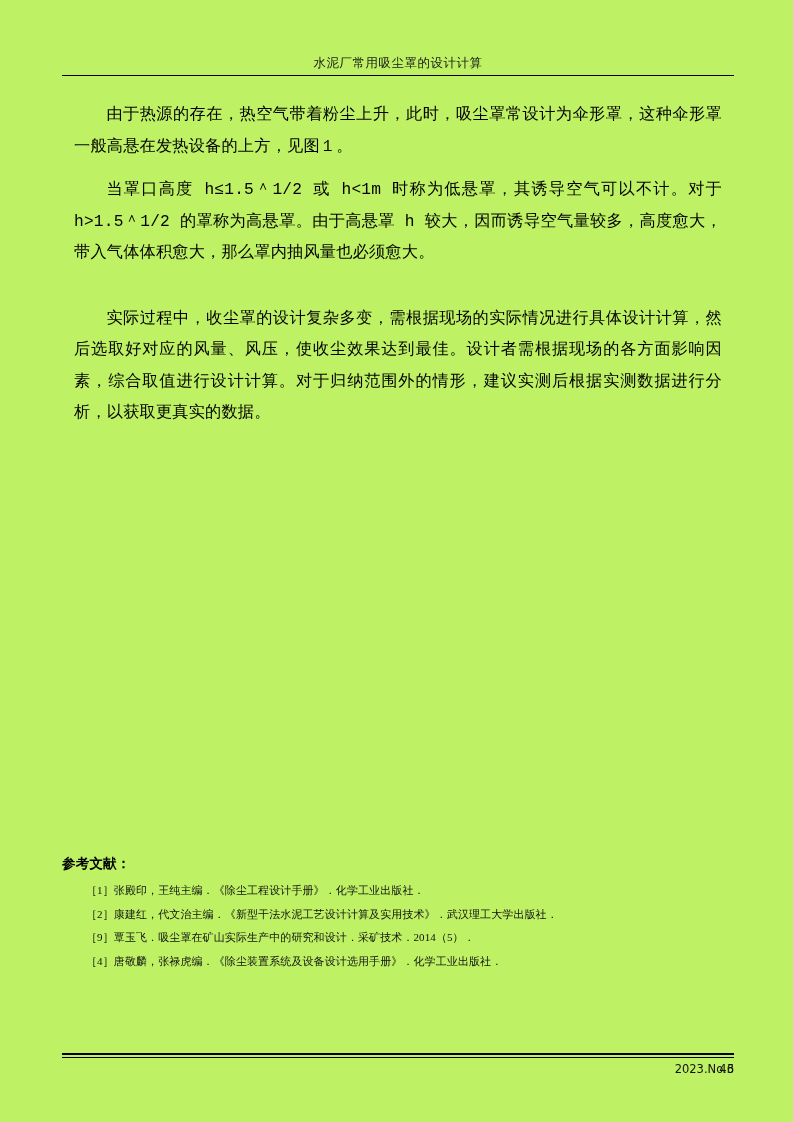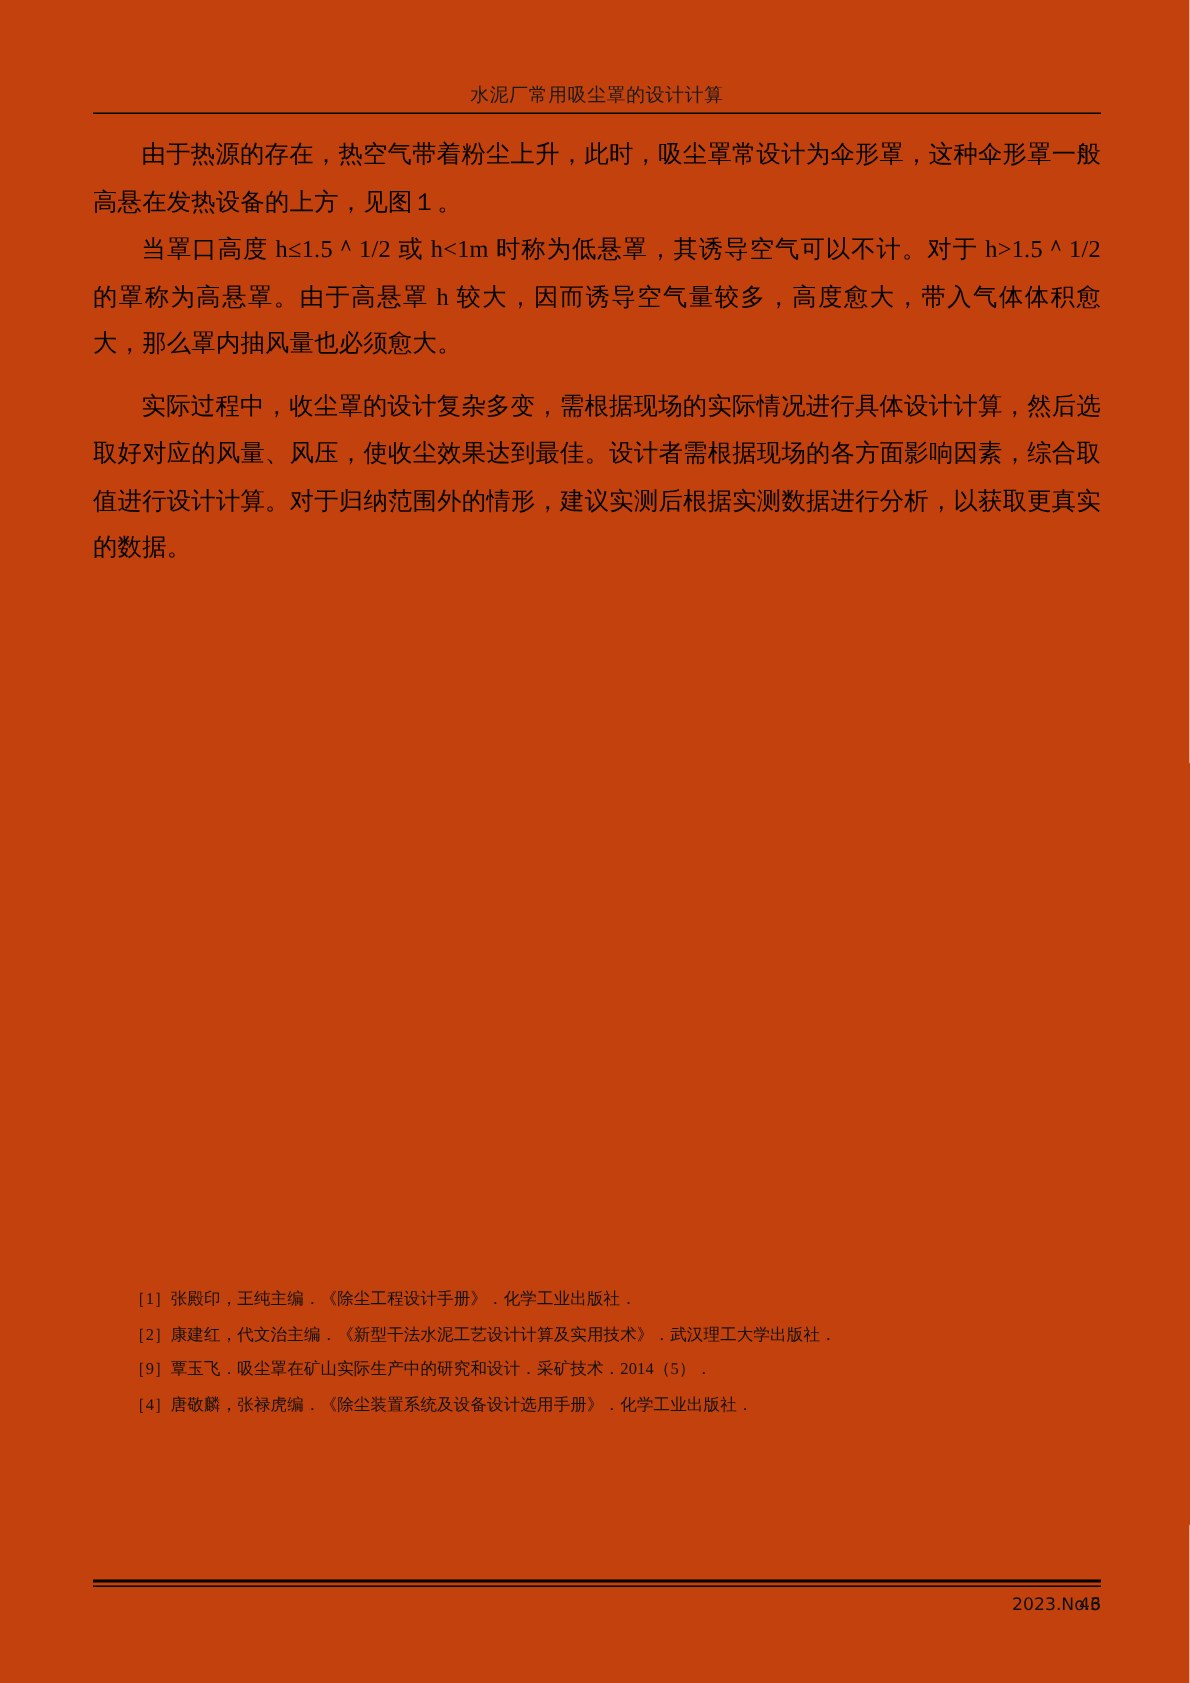"水泥厂常用吸尘罩的设计计算" .page { background: #c2410c -> #bef264 }
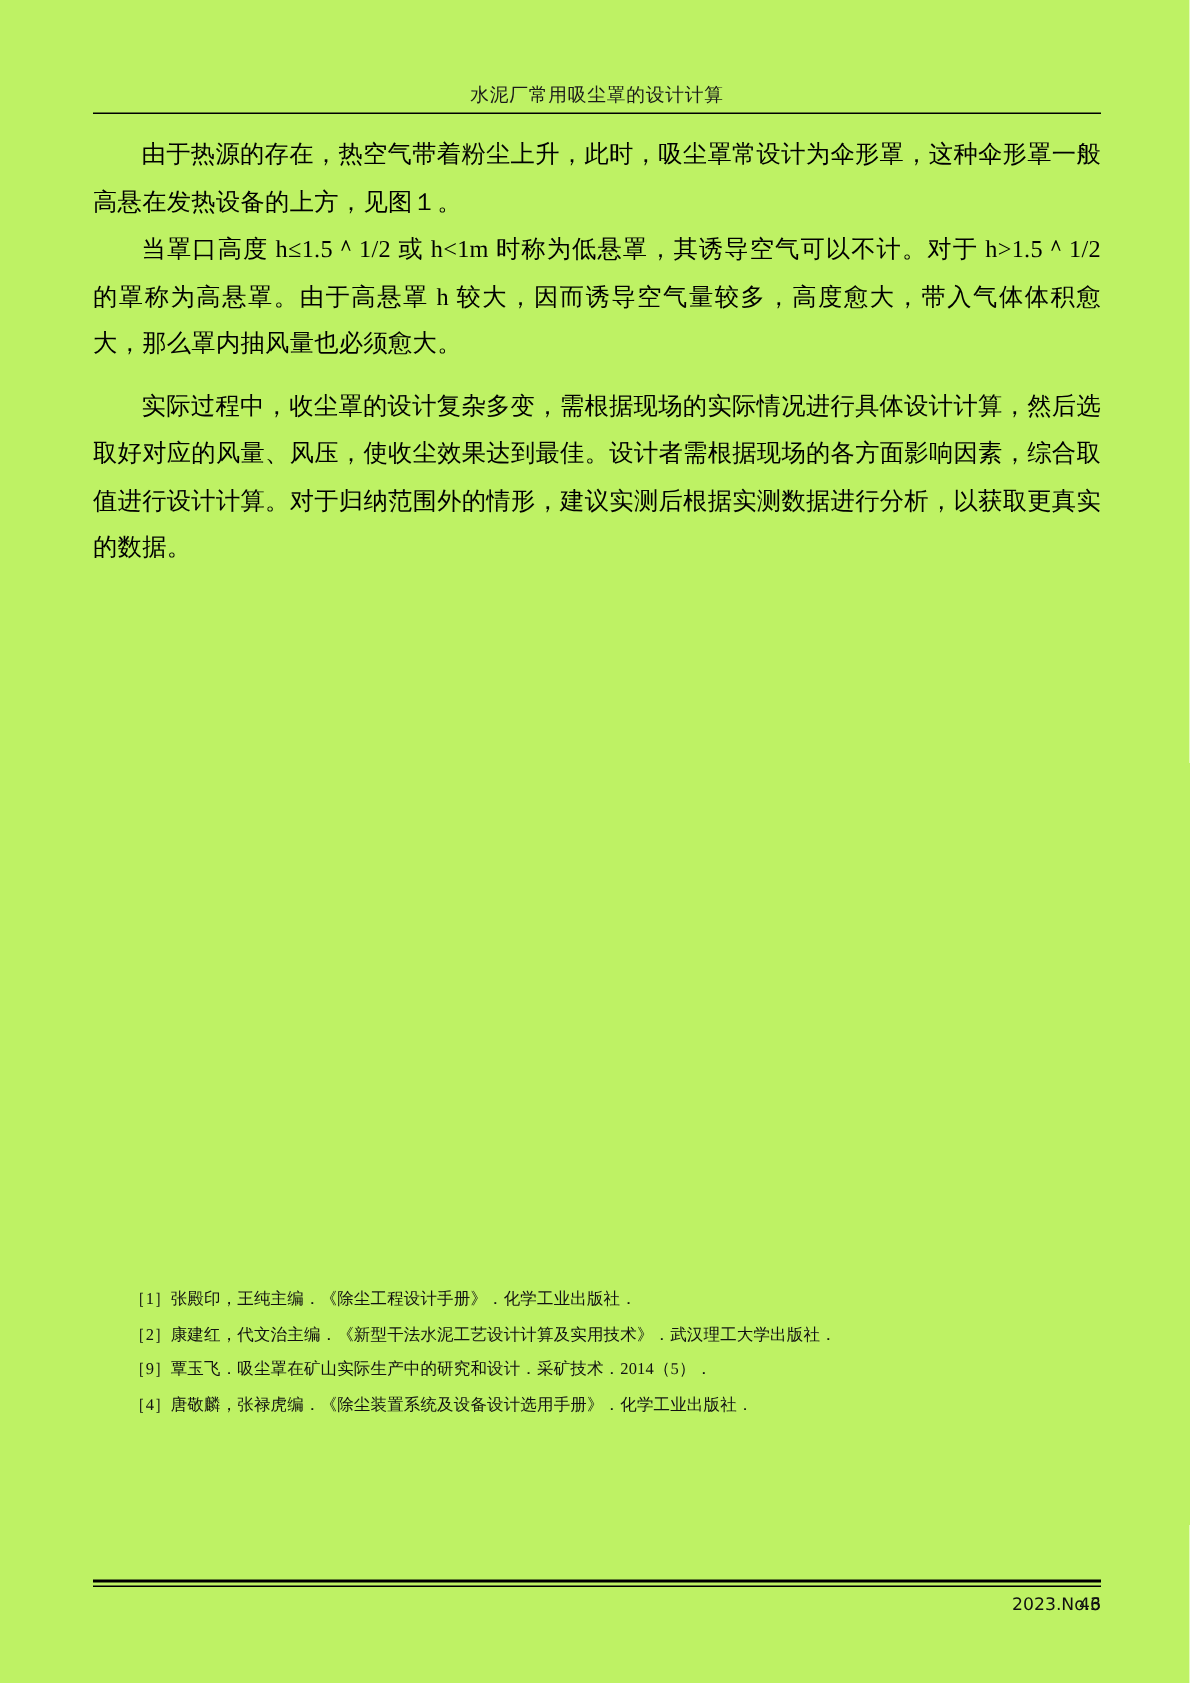"由于热源的存在，热空气带着粉尘上升，此时，吸尘罩常设计为伞形罩，这种伞形罩一般高" p.para { font-family: none -> Liberation Mono, monospace; margin: 0 -> 12px }
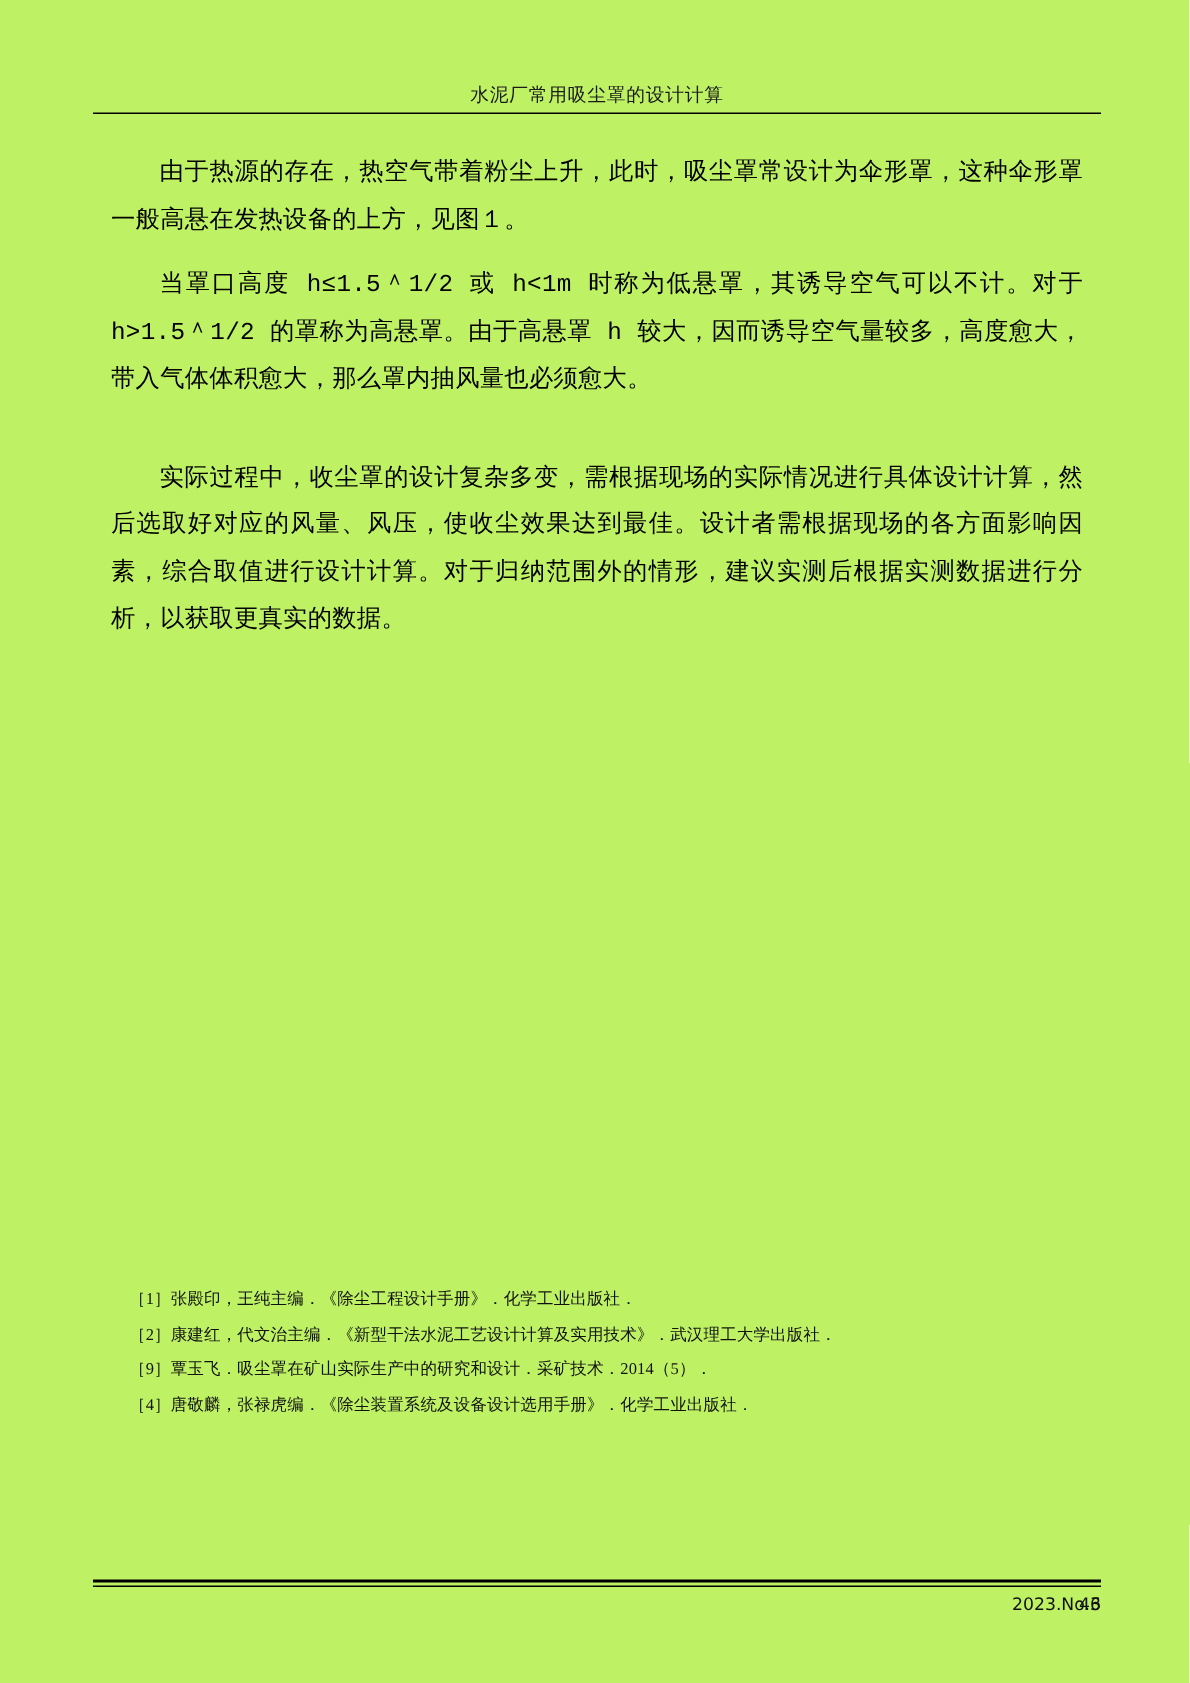"参考文献：" div.refs-title { html: none -> <div>参考文献：</div> }
